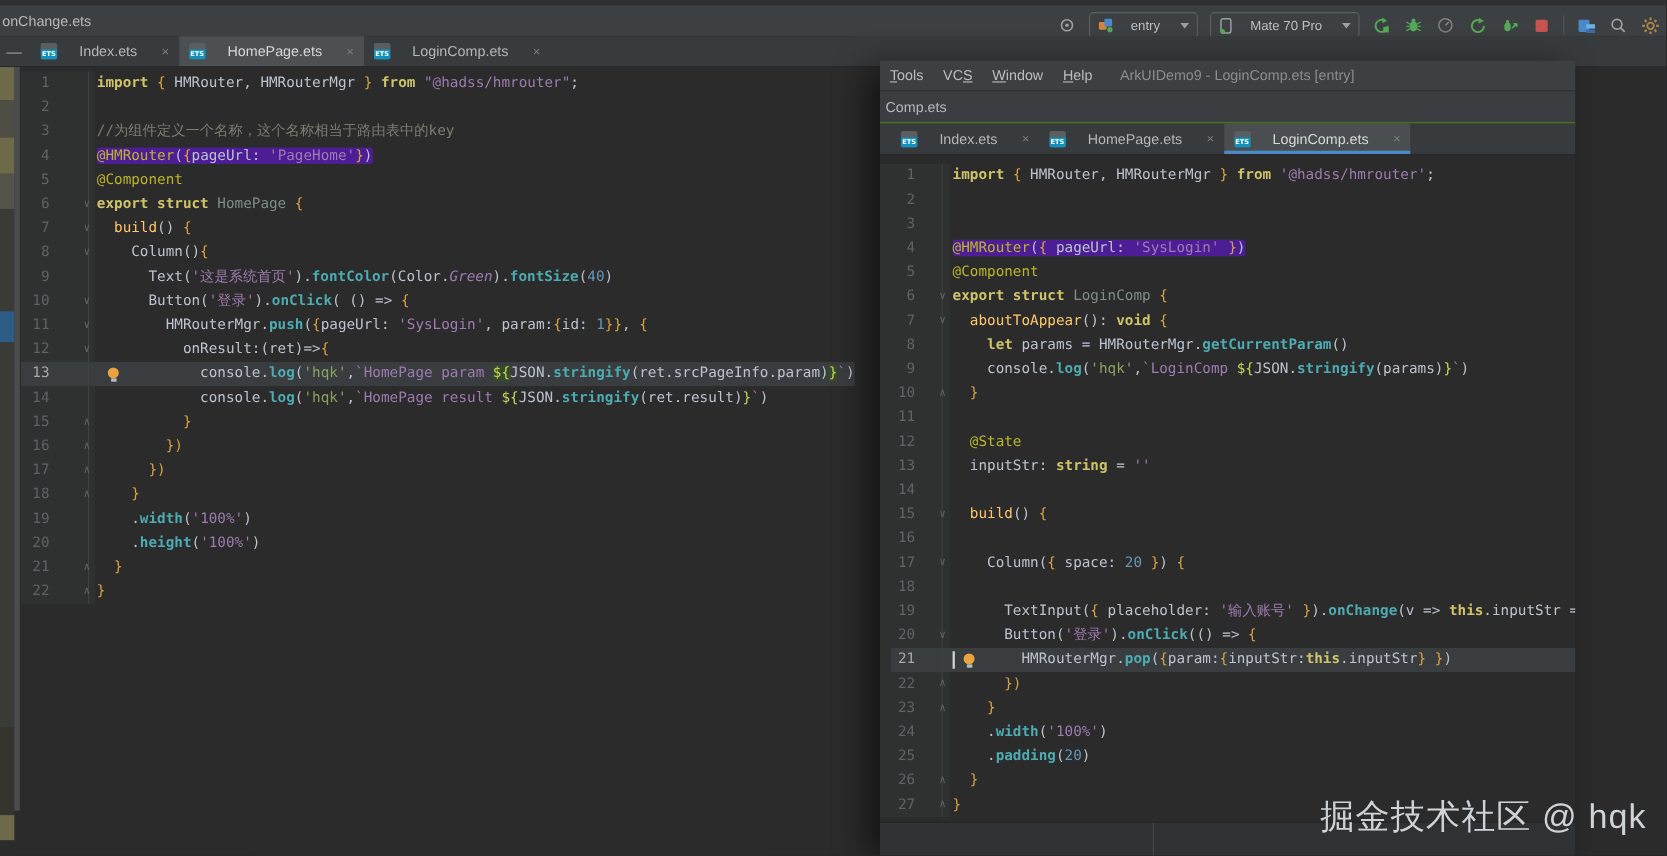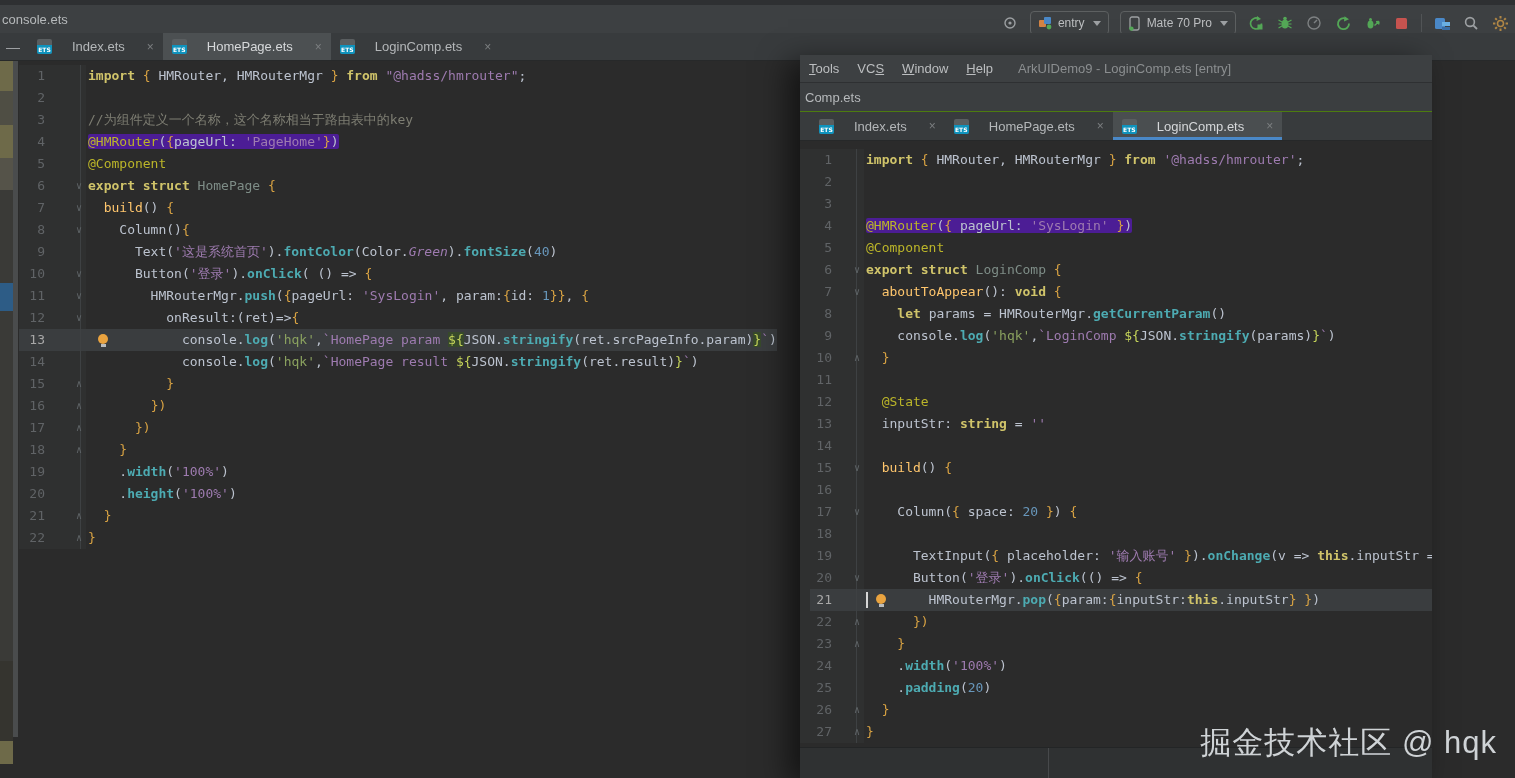"console.ets" span.win-title { text: console.ets -> onChange.ets }
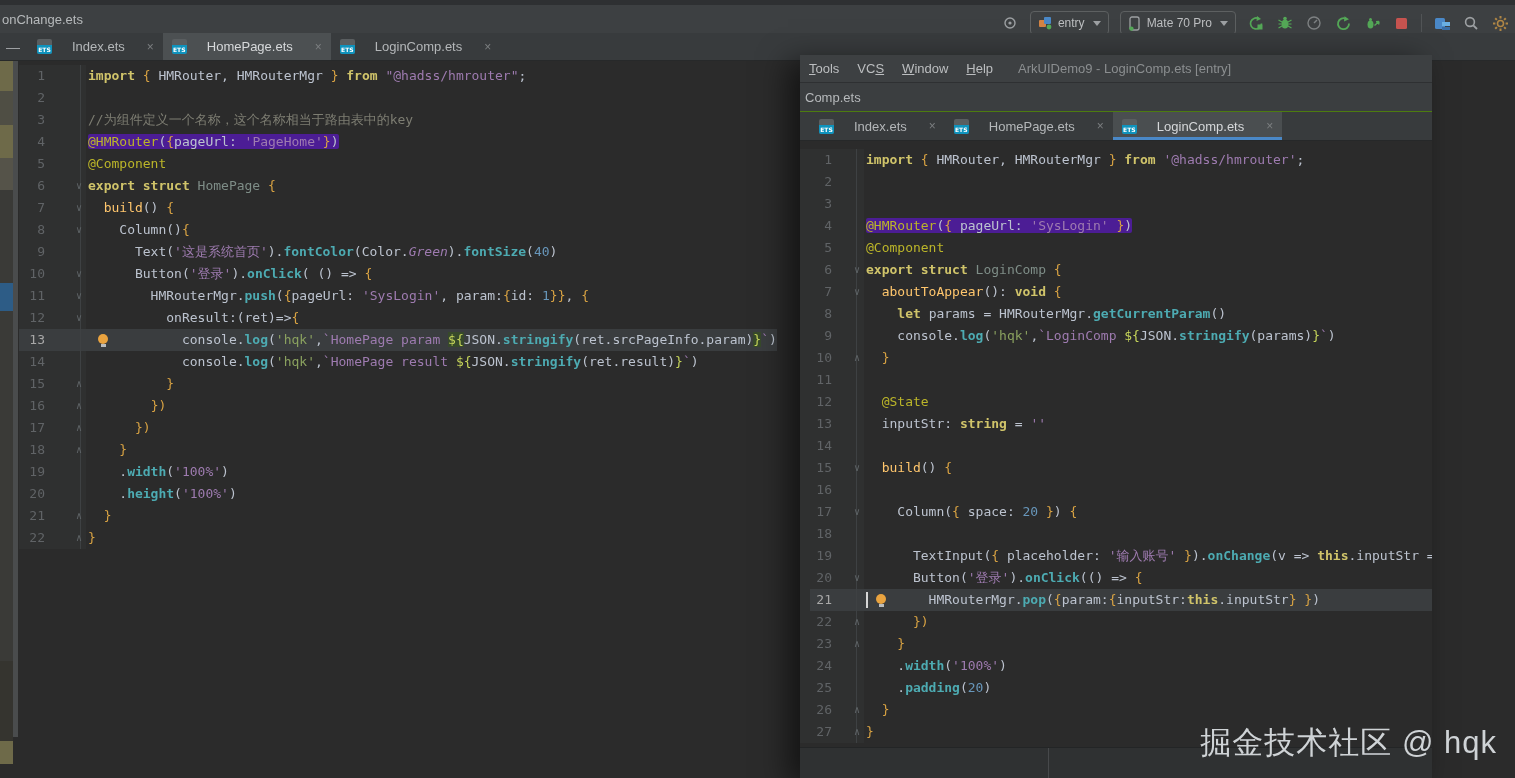"entry" .dd { gap: 6px -> 16px }
